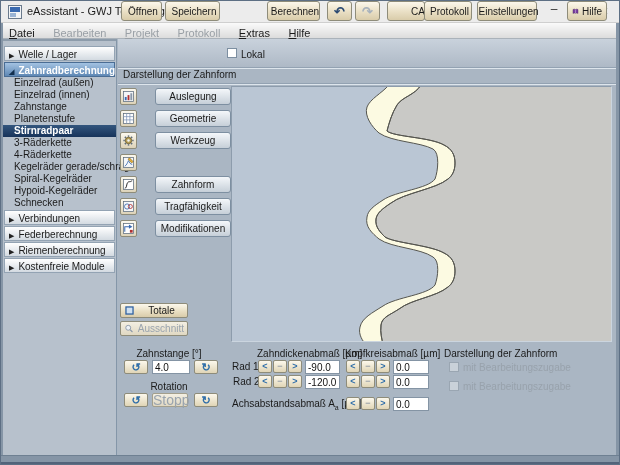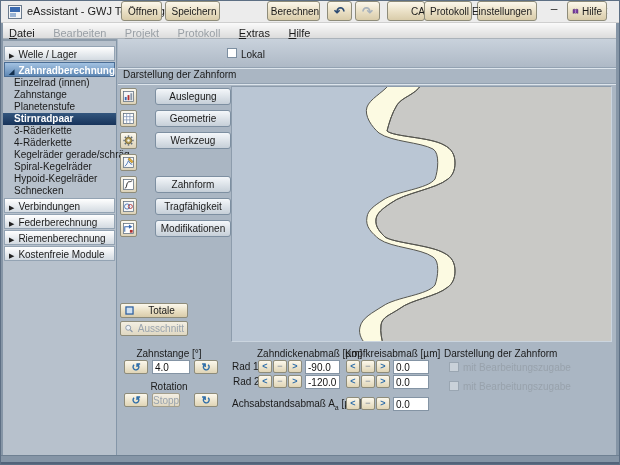"Einstellungen" div.tbtn { justify-content: flex-end -> none }
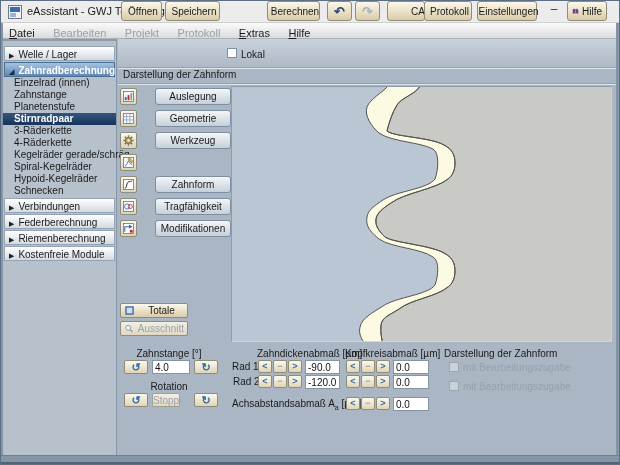"Einzelrad (außen)" div.side-item { html: none -> <div>Einzelrad (außen)</div> }
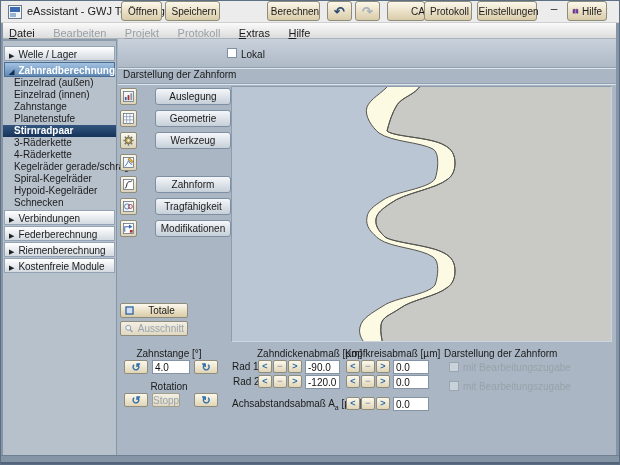"Stopp" .sbtn { font-size: 10px -> 14px; width: 28px -> 36px }
